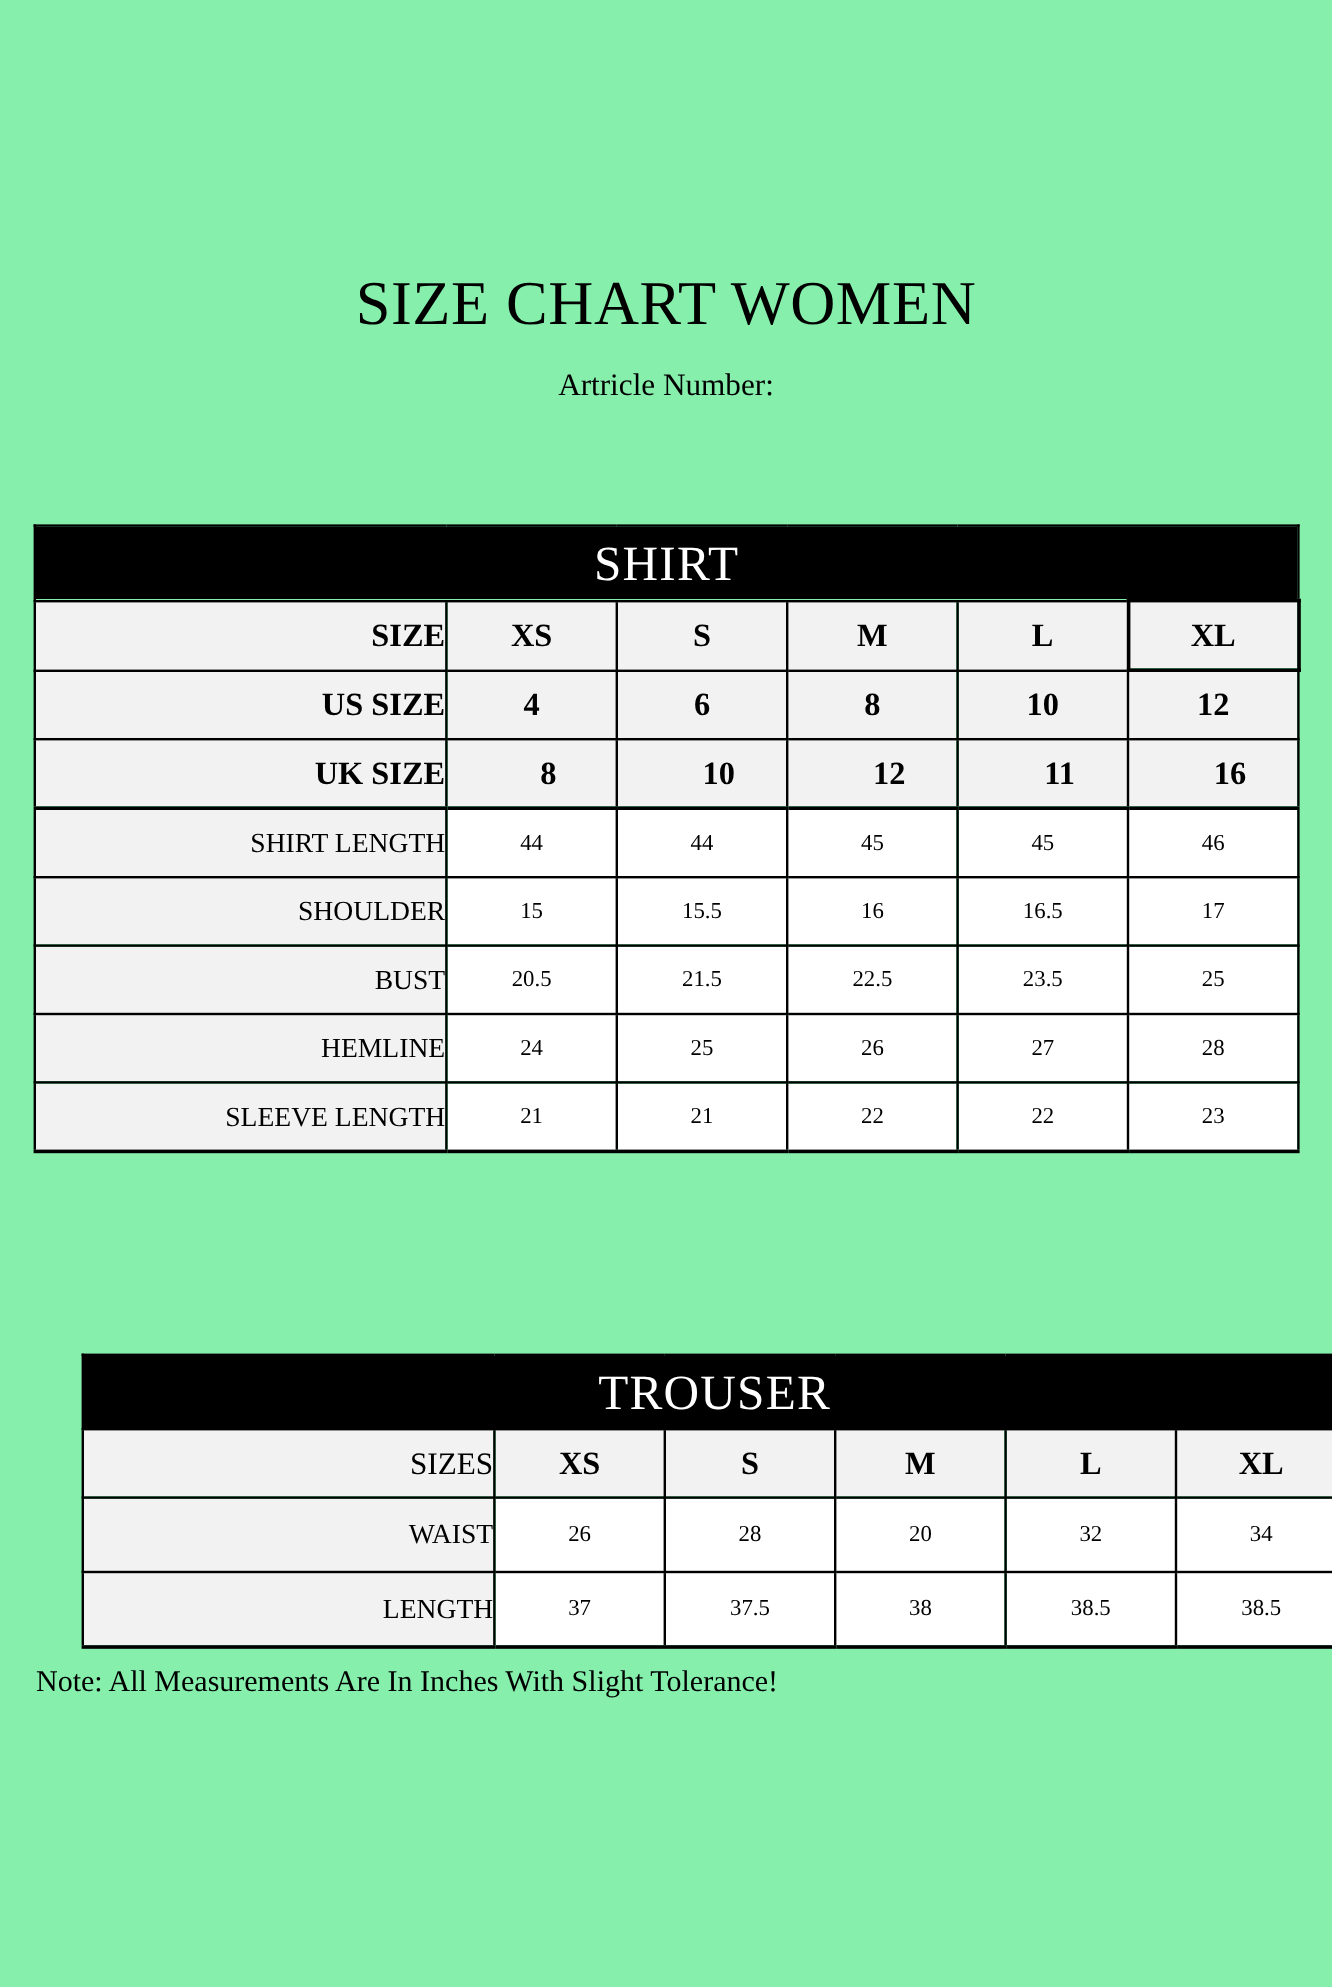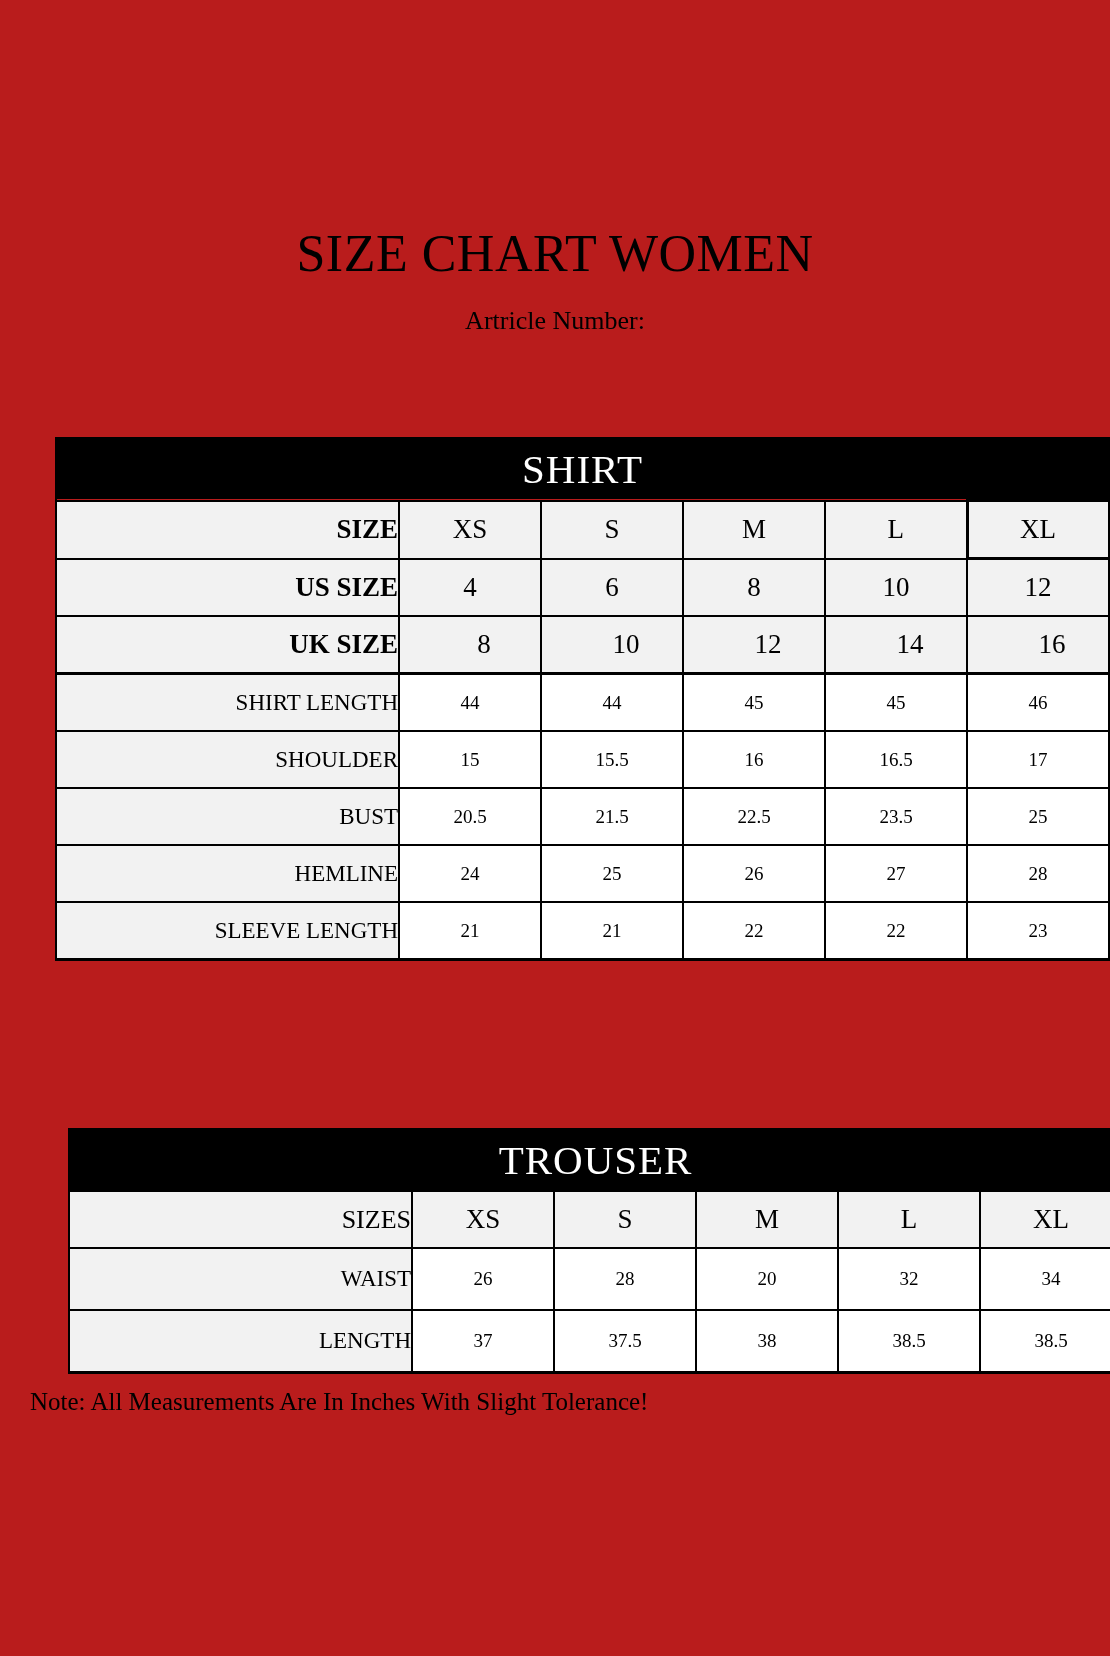"SIZE CHART WOMEN" #page { background: #b91c1c -> #86efac }
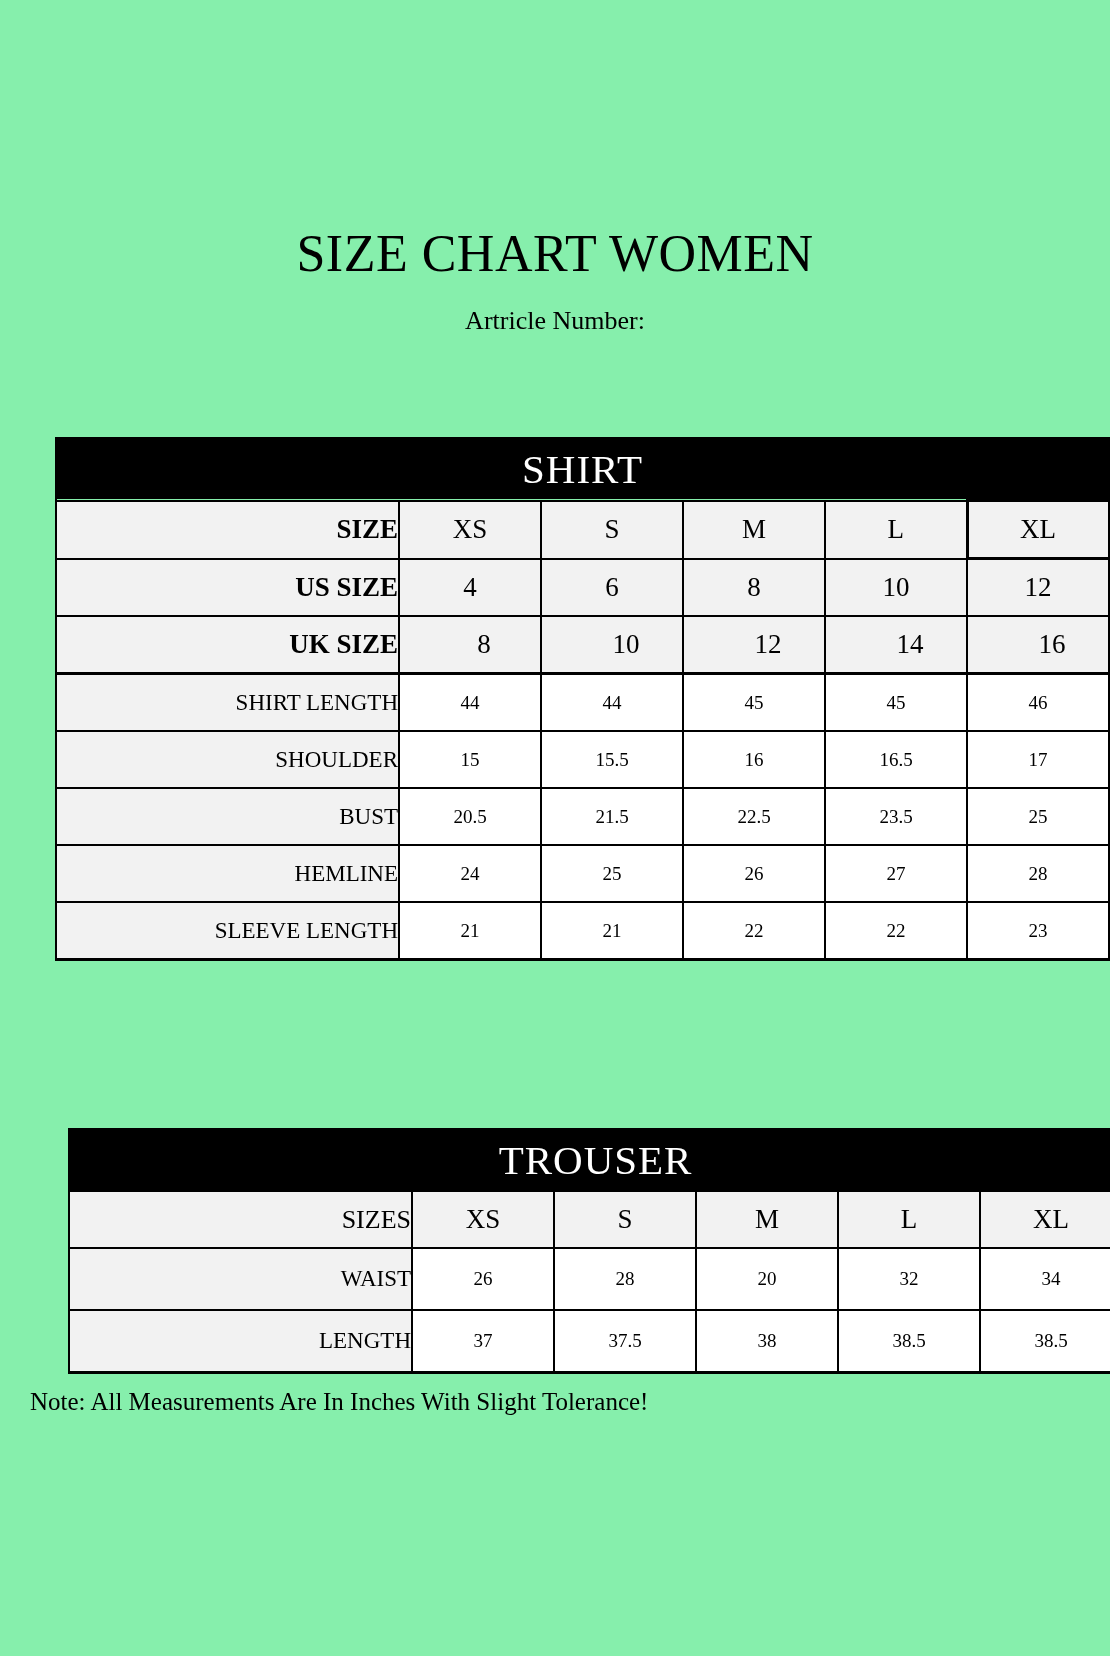"SHIRT" #shirt-table { margin-left: 27px -> none }
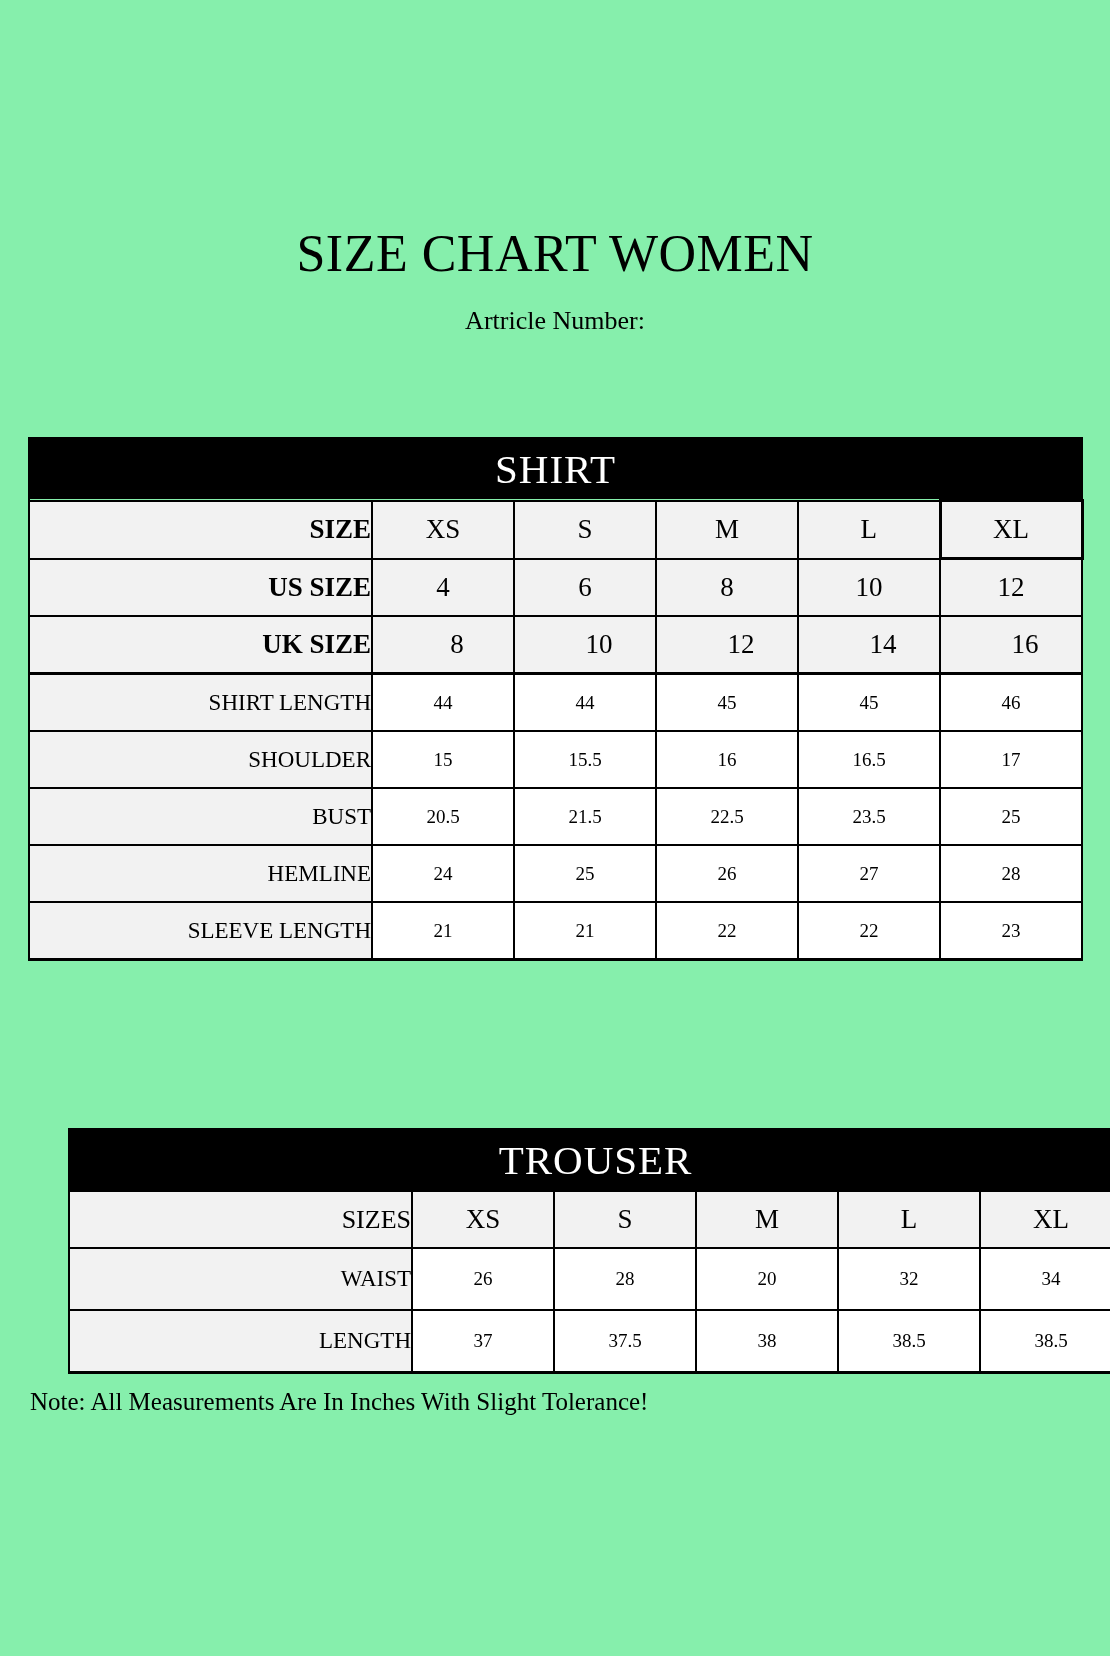"XS" td.size-value { font-weight: normal -> bold }
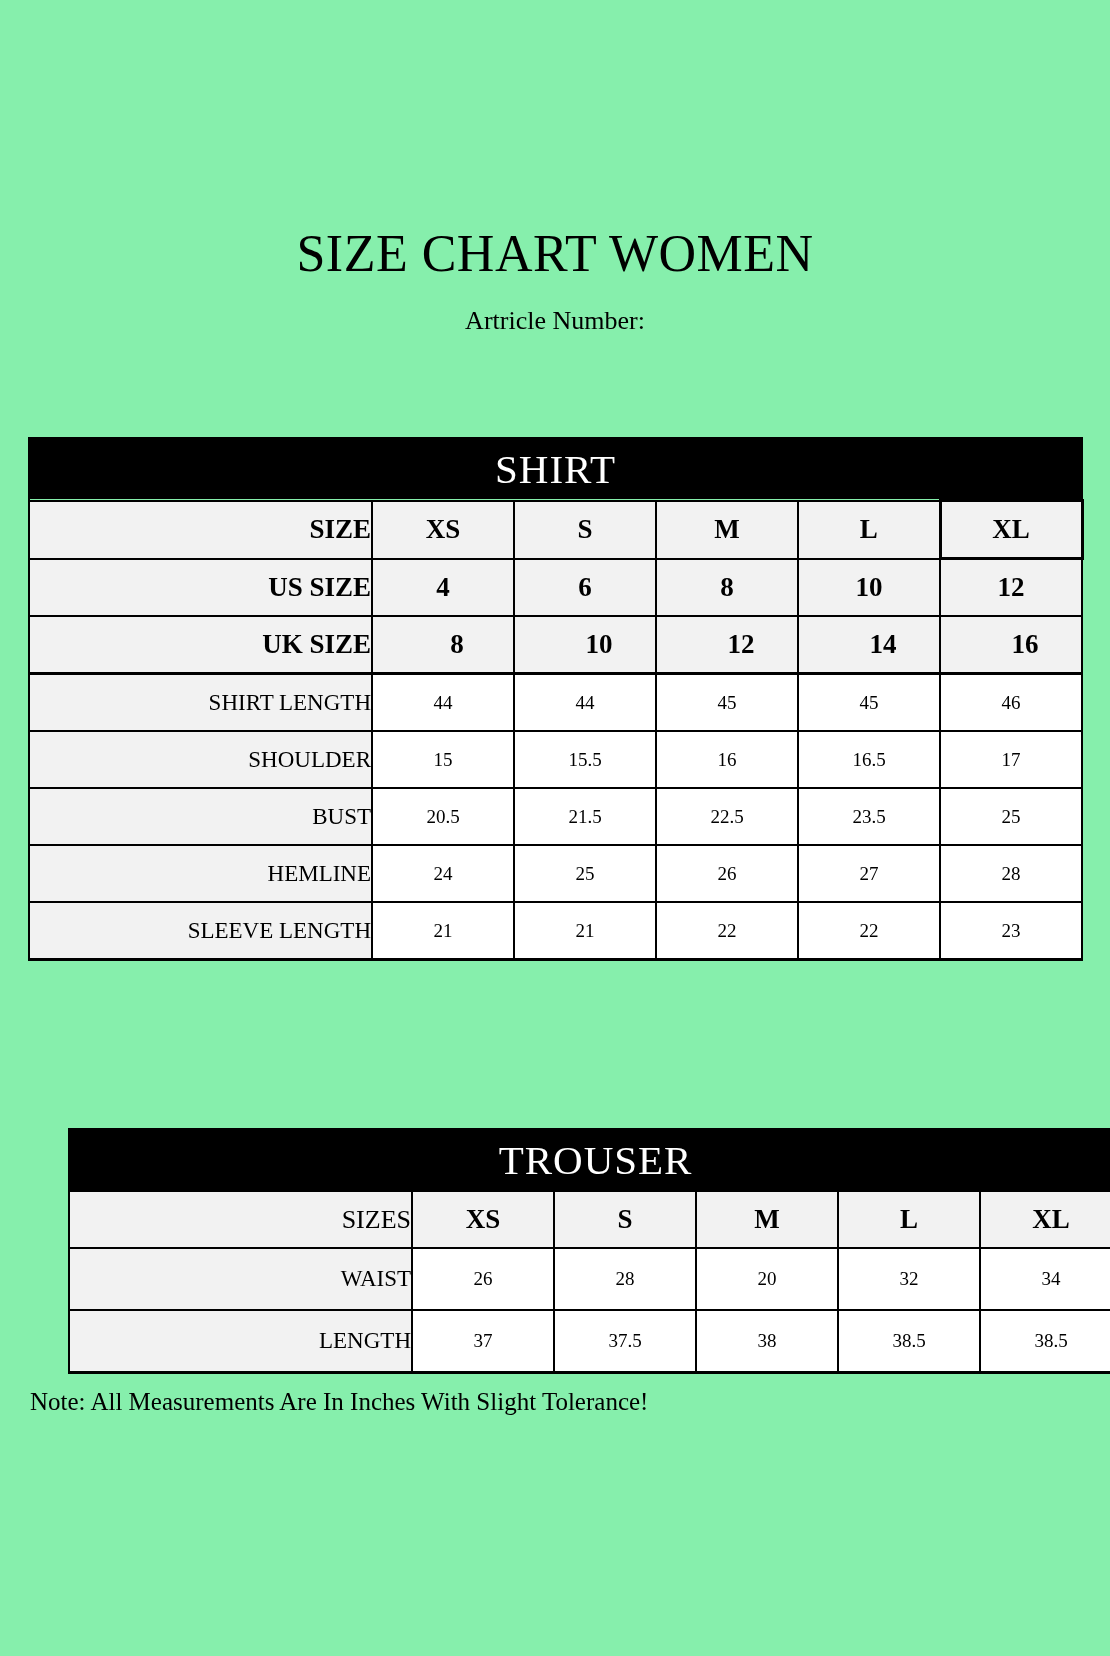"14" td.size-value { text: 14 -> 11 }
